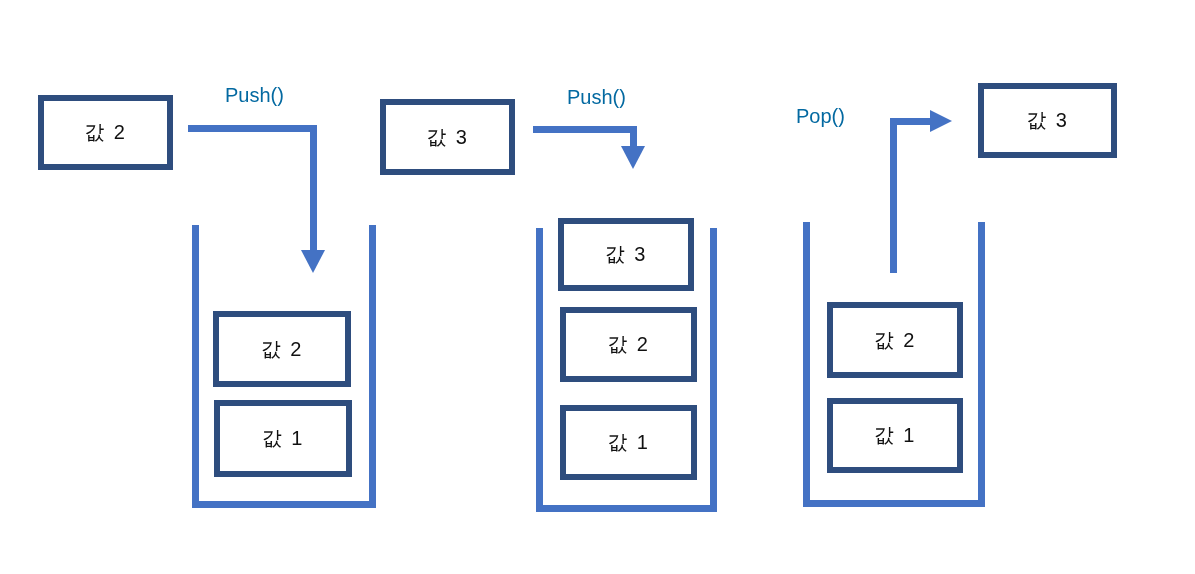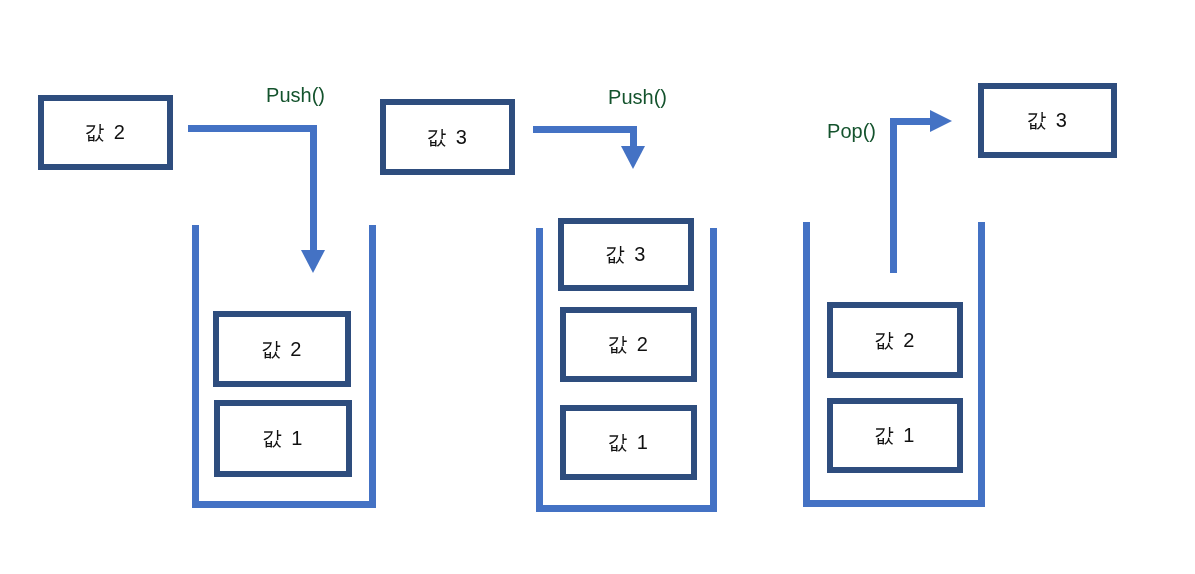"Push()" .op-label { color: #14532d -> #0369a1; text-align: right -> left }
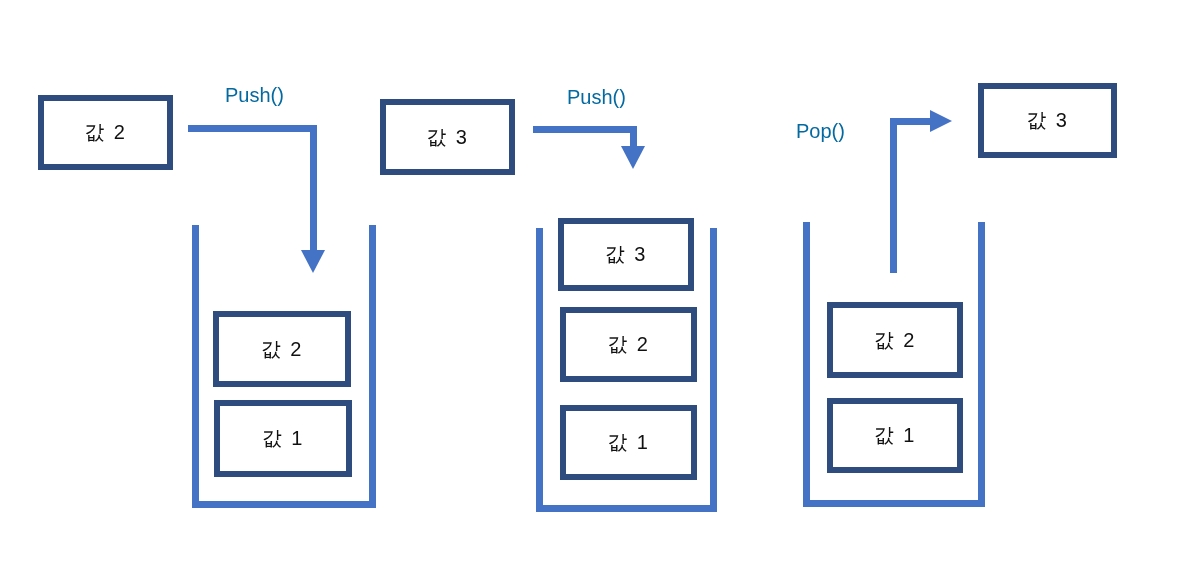"Pop()" div.op-label { top: 120px -> 105px }
